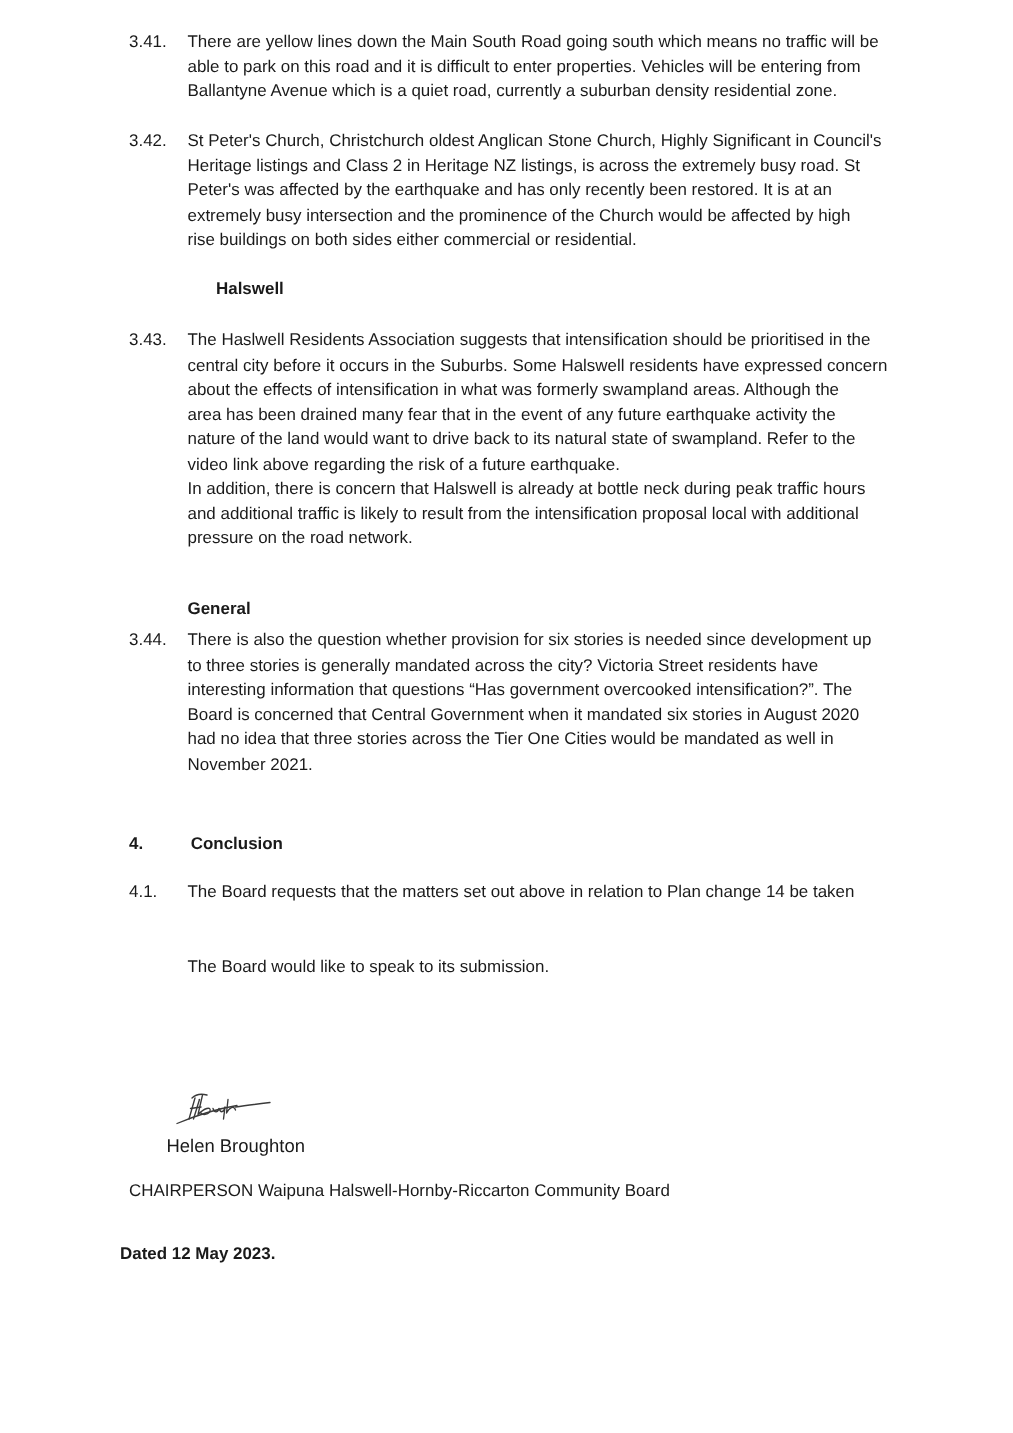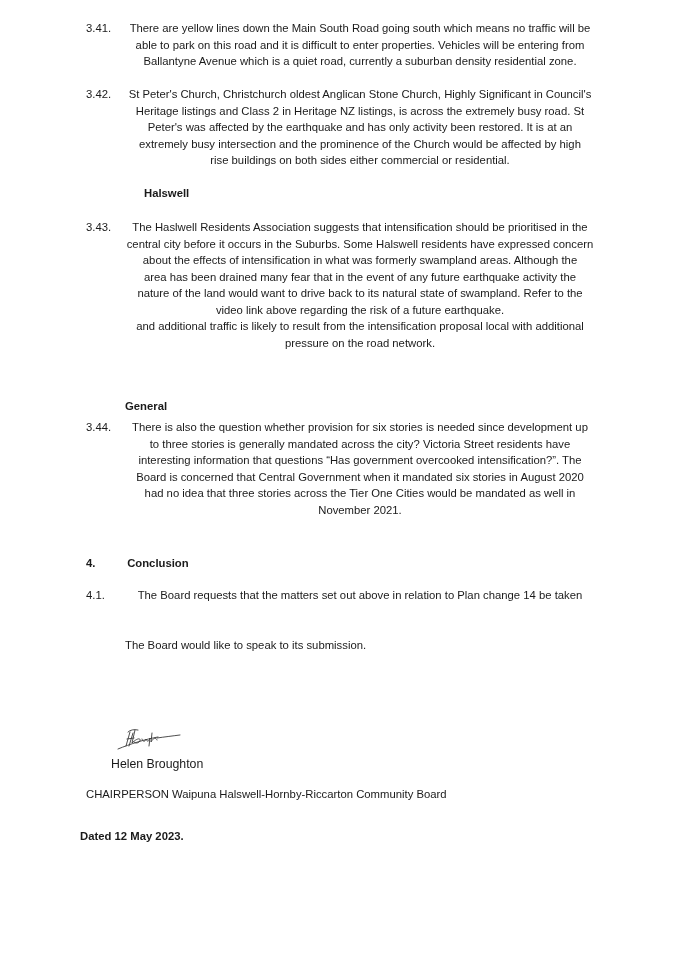"There are yellow lines down" .body-text { text-align: center -> none }
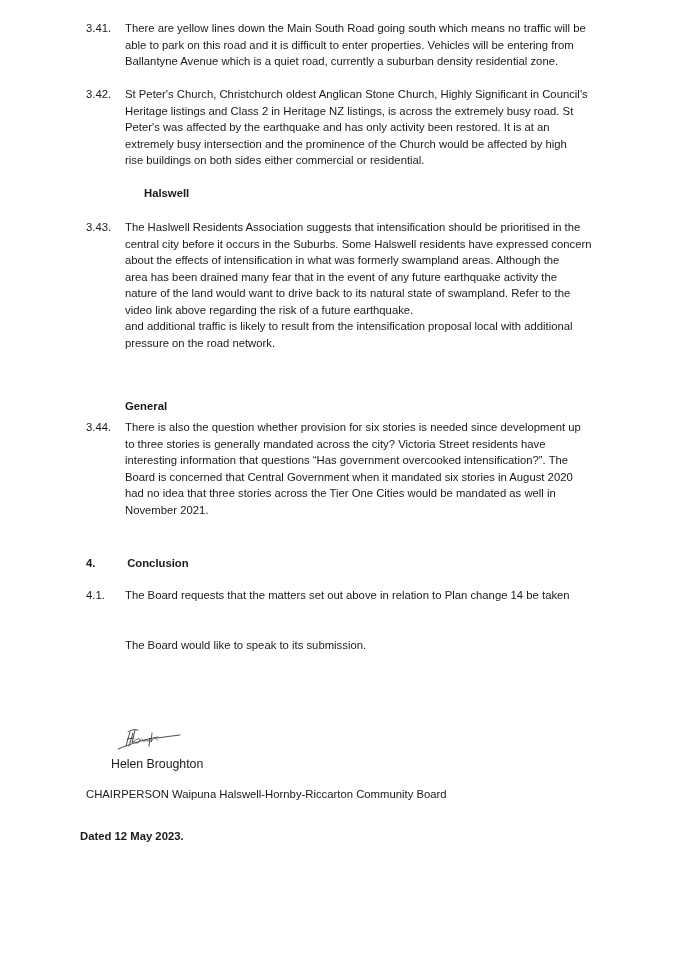"Peter's was affected by the" span.line { text: activity -> recently }
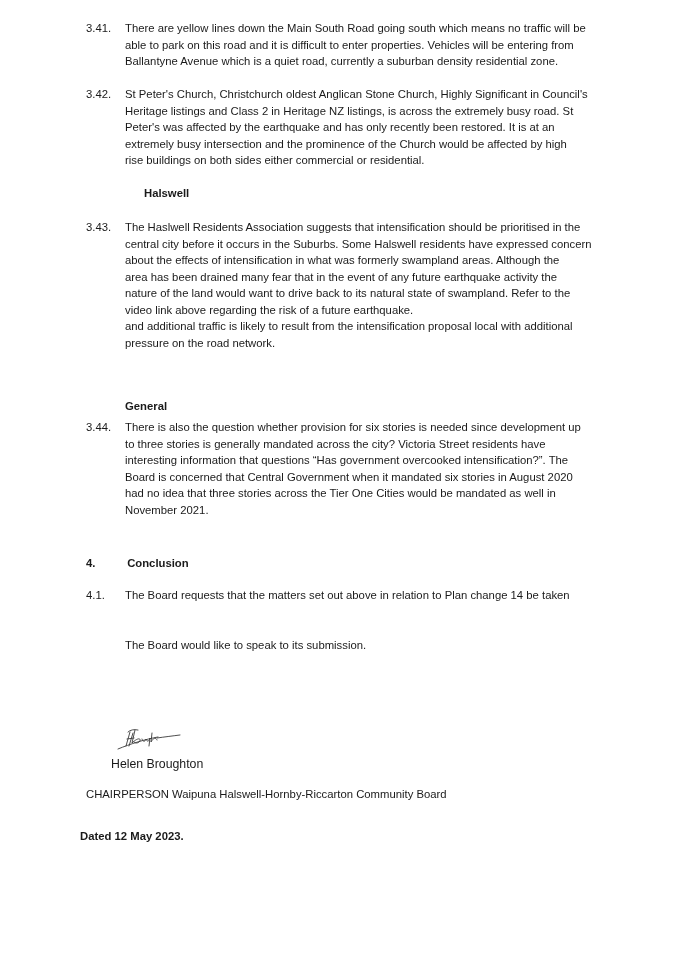"In addition, there is concern" span.line { html: none -> <span>In addition, there is concern that Halswell is already at bottle neck during peak traffic hours</span> }
